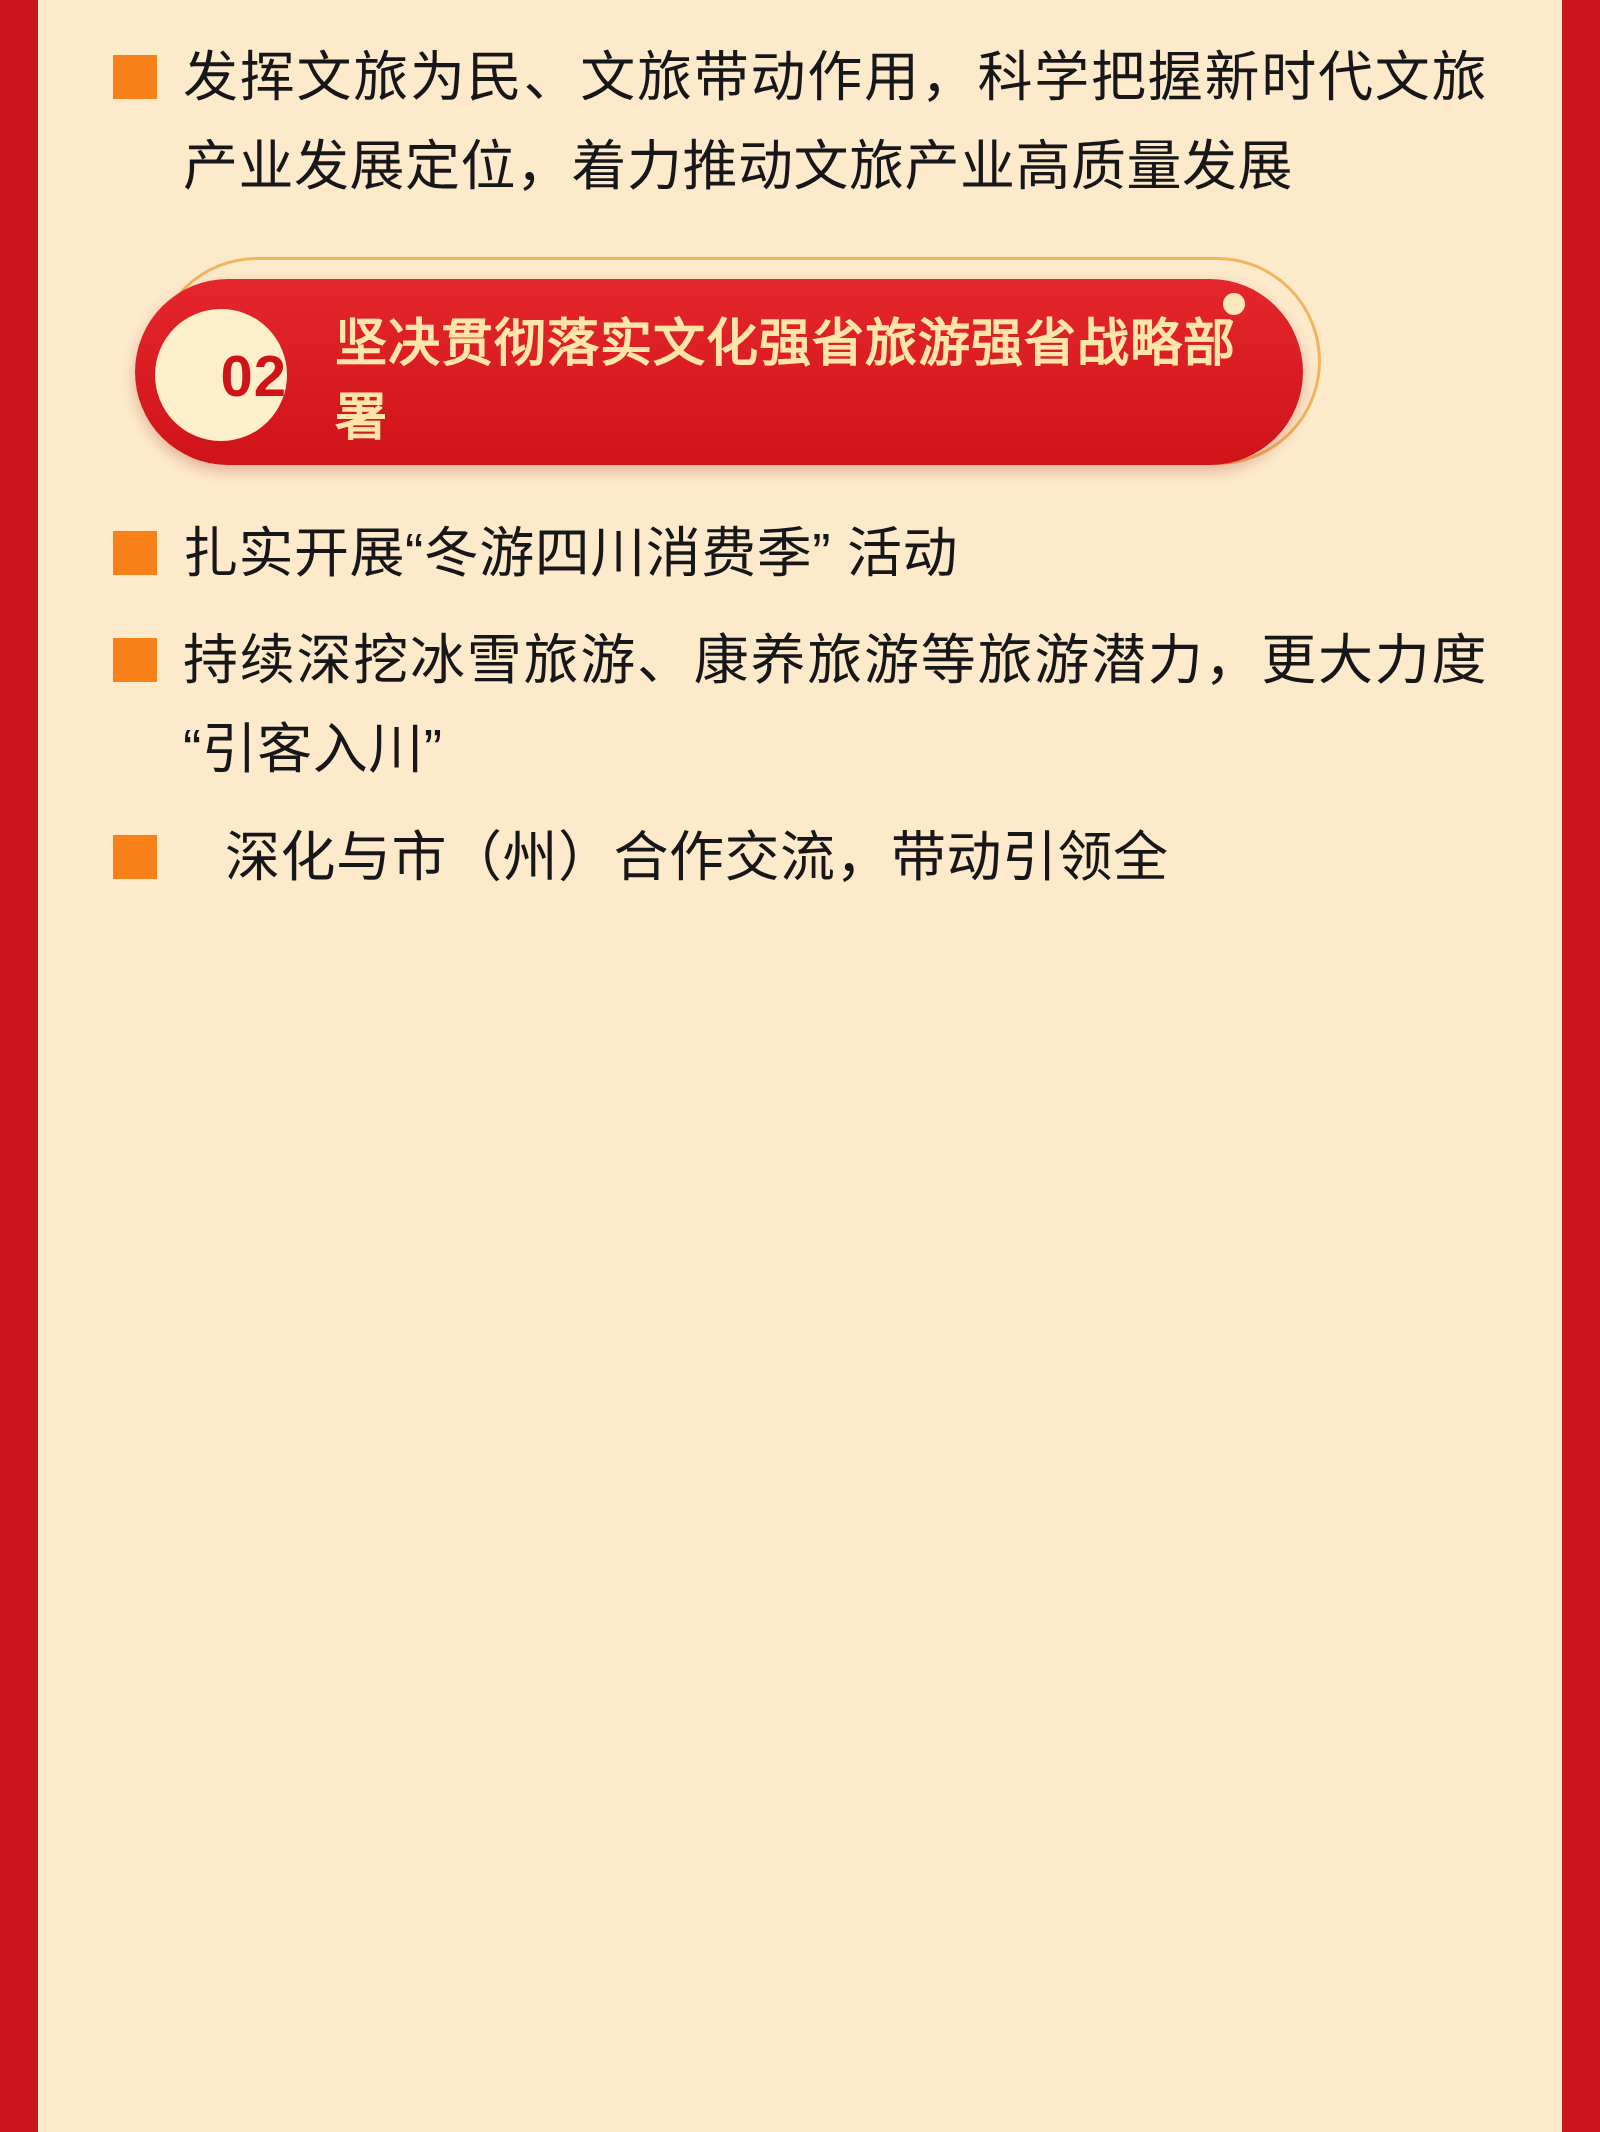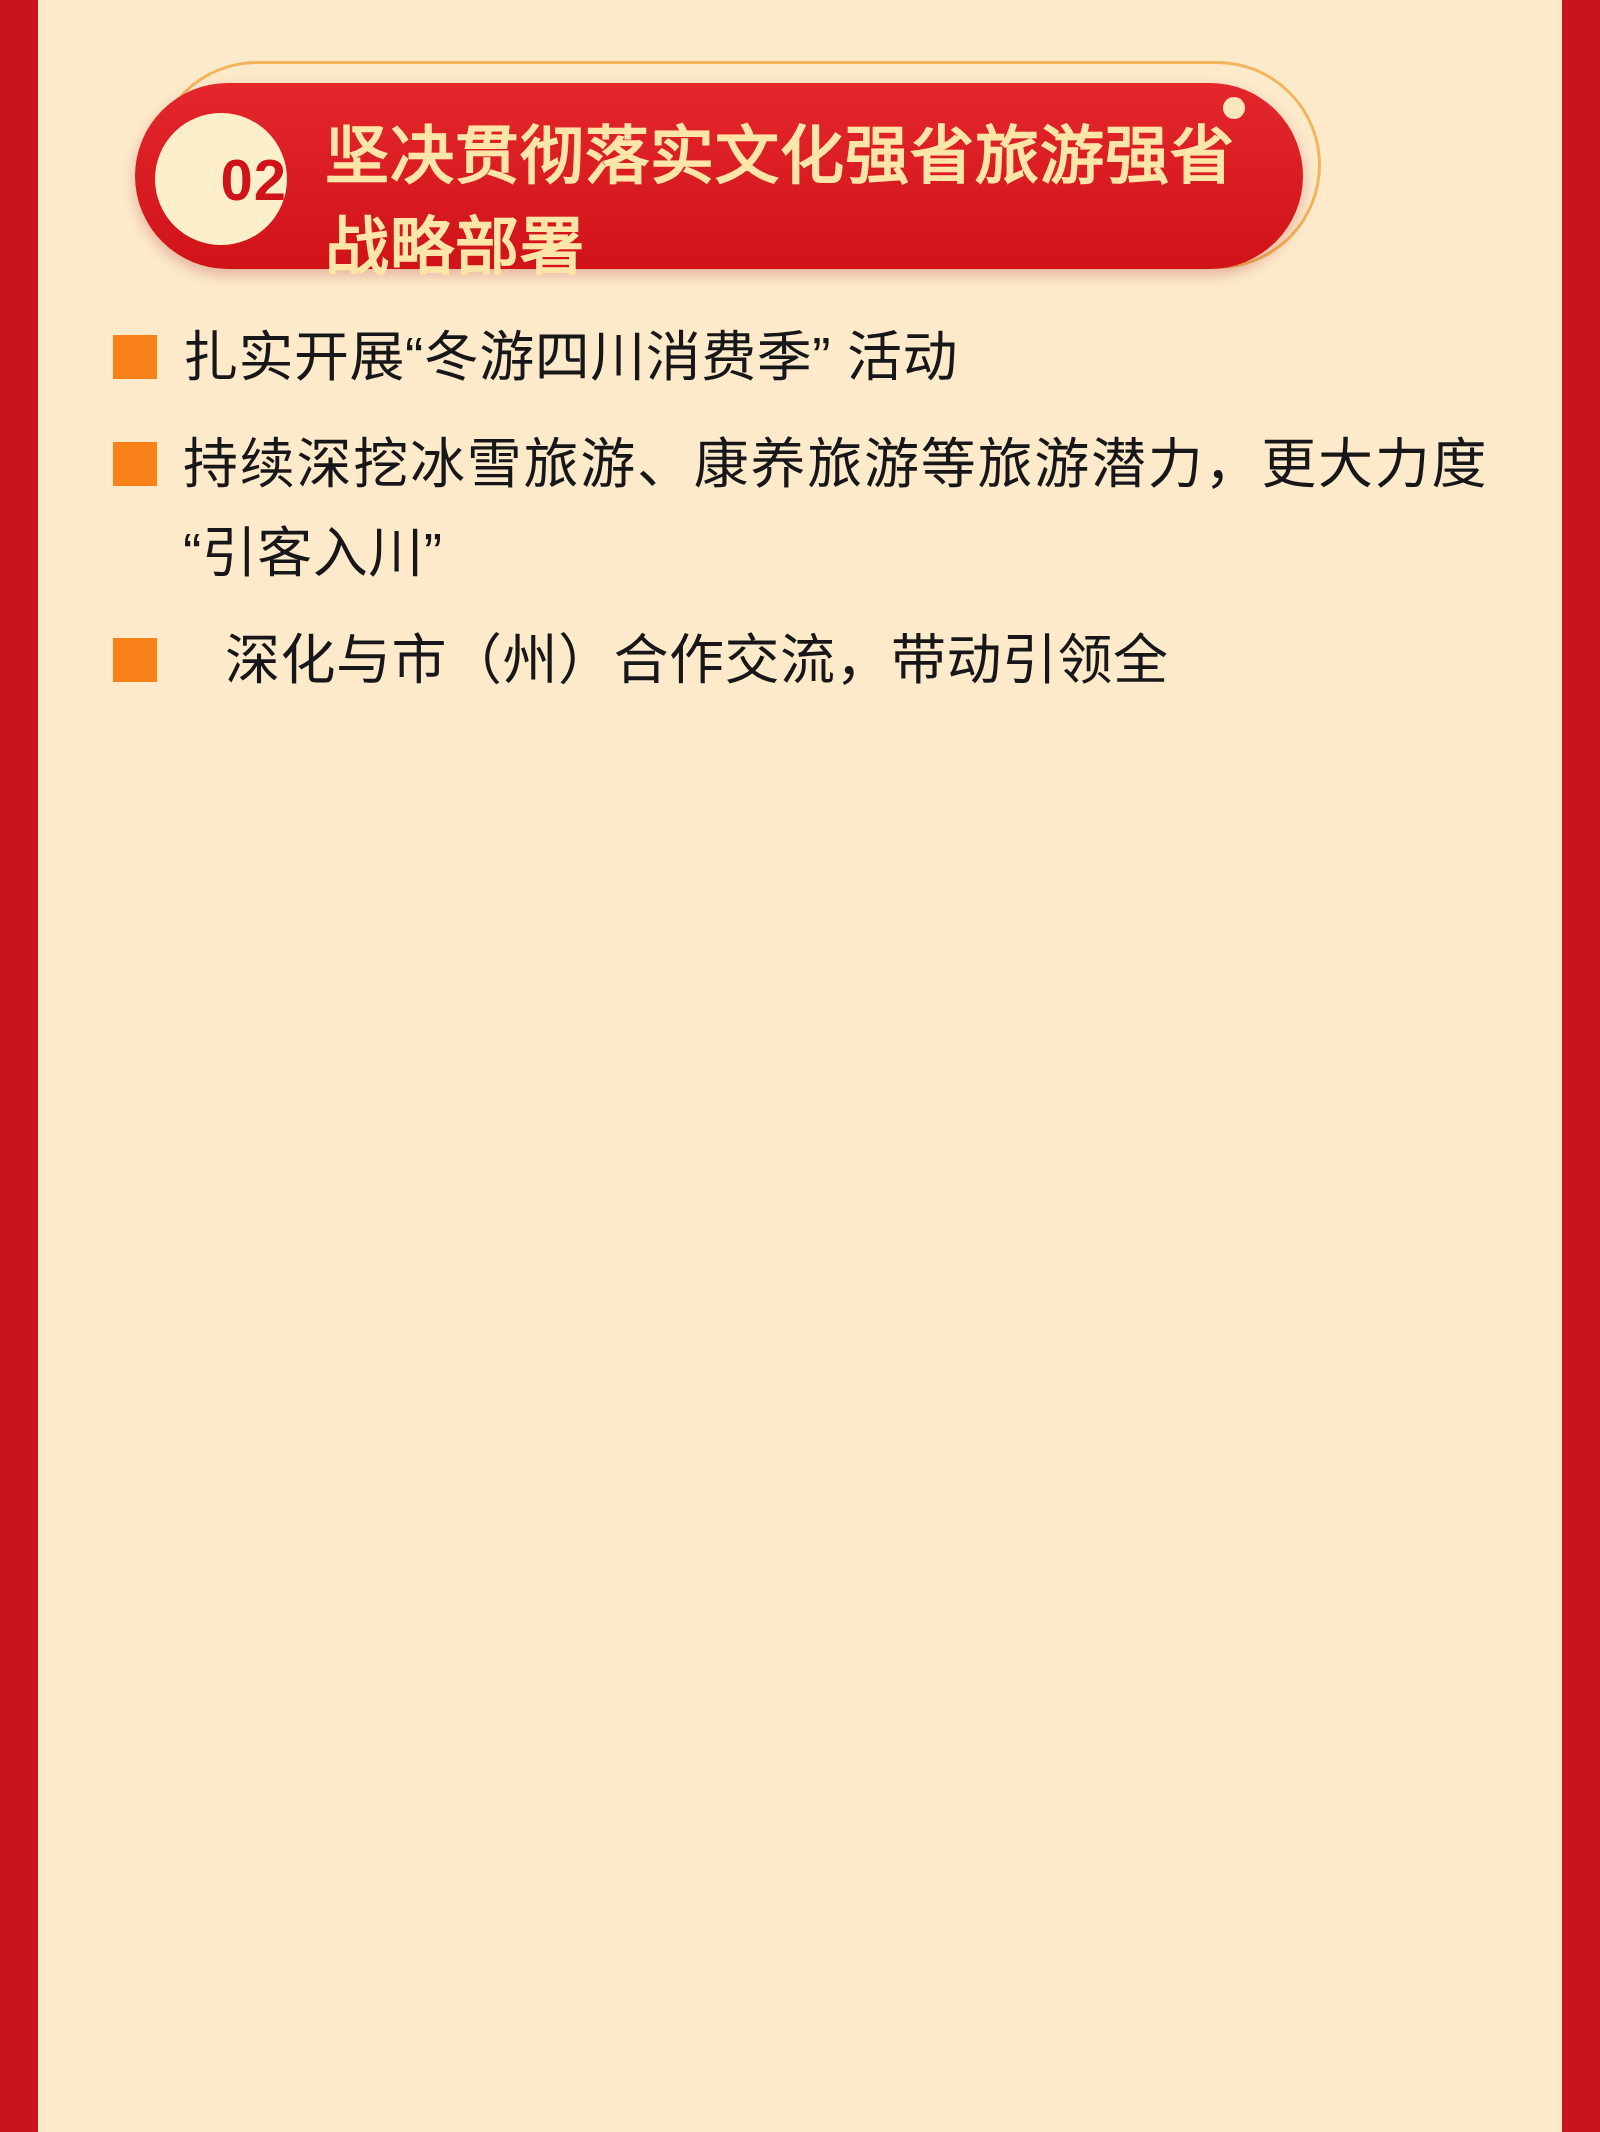"发挥文旅为民、文旅带动作用，科学把握新时代文旅产业发展定位，着力推动文旅产业高质" li.bullet-item { html: none -> <li> <span></span> <span>发挥文旅为民、文旅带动作用，科学把握新时代文旅产业发展定位，着力推动文旅产业高质量发展</span> </li> }
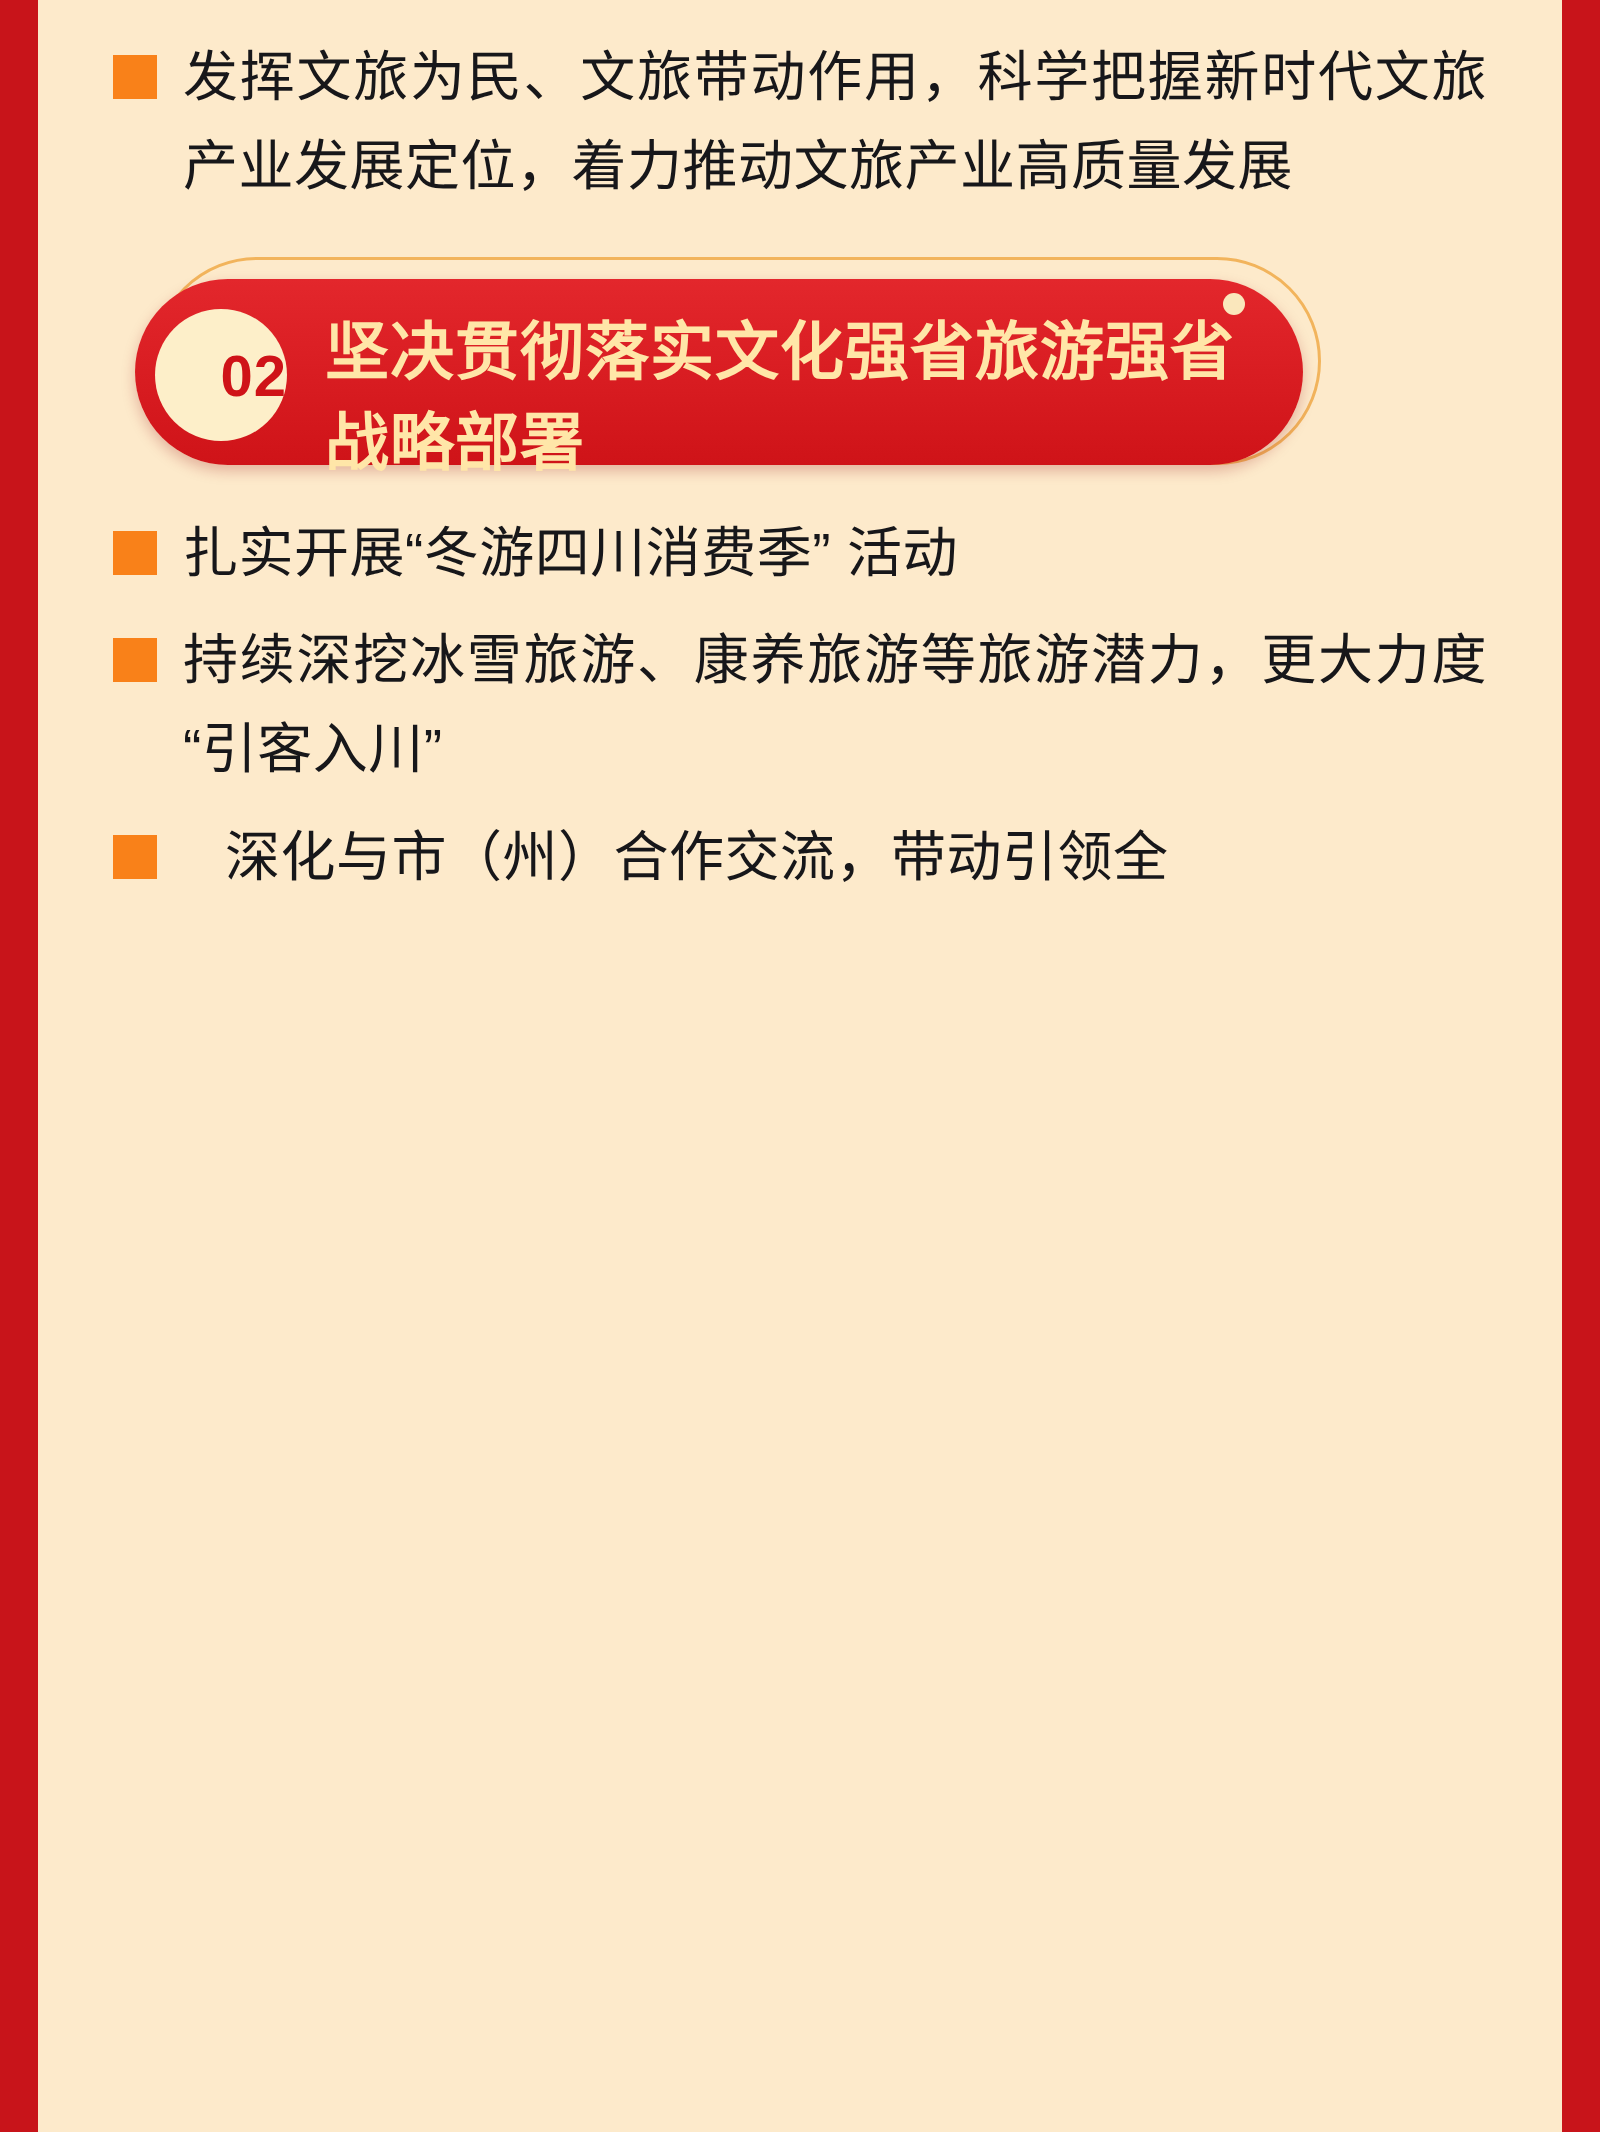"坚决贯彻落实文化强省旅游强省战略部署" .pill-title { font-size: 64px -> 52px; left: 200px -> 210px }
